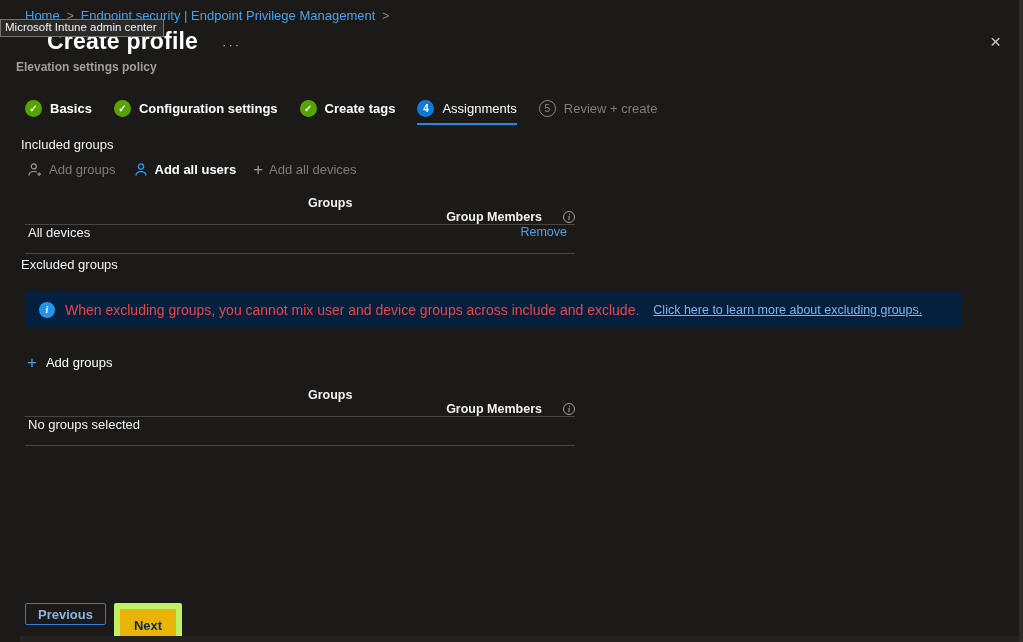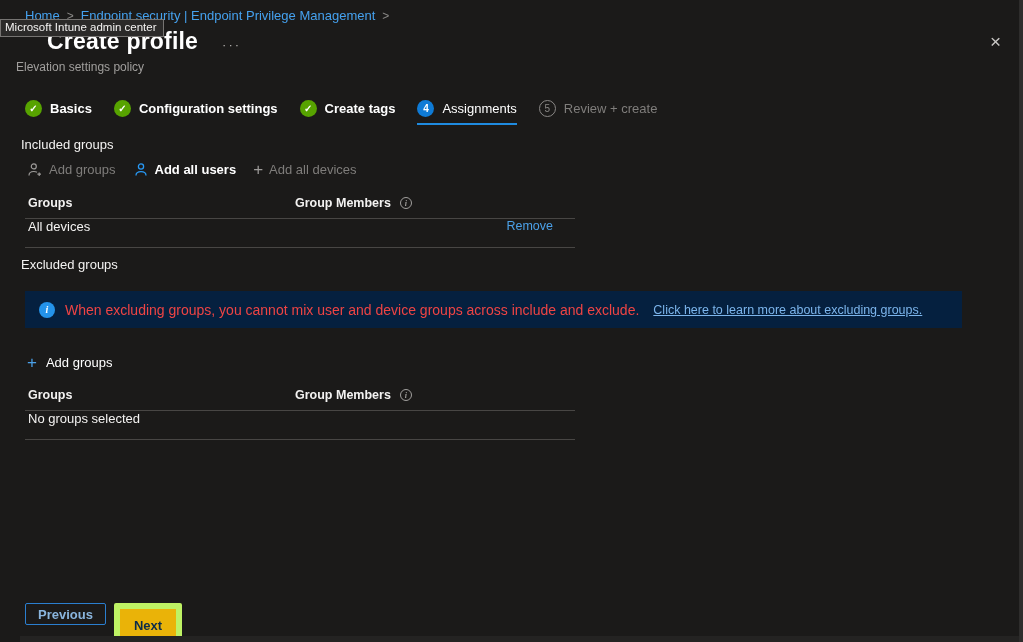"Elevation settings policy" .subtitle { font-weight: none -> bold }
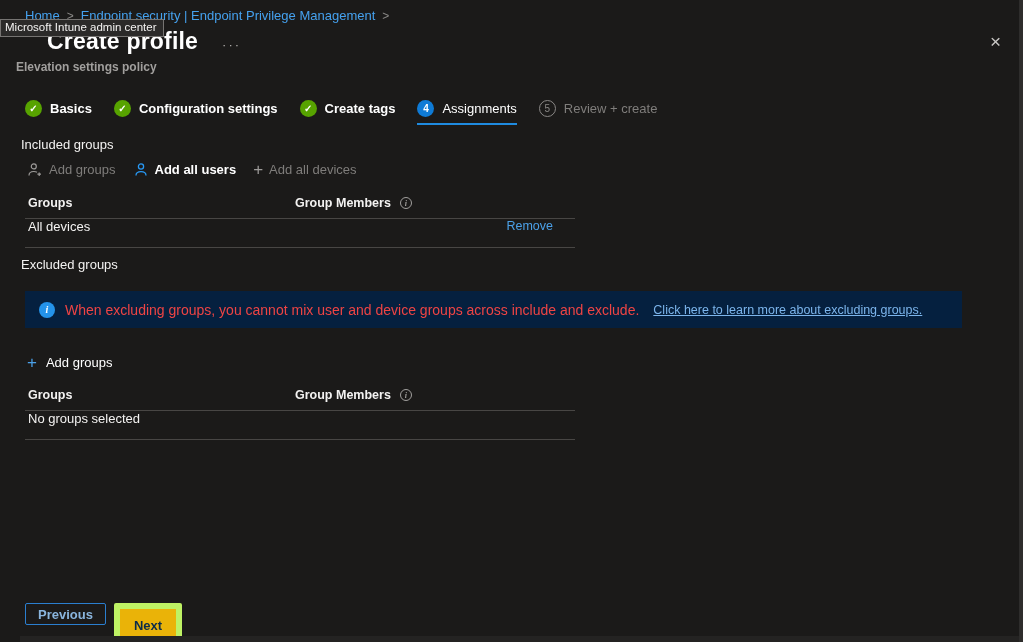"Groups" .thead { align-items: flex-start -> flex-end; flex-direction: none -> column; padding: 4px 0 8px 3px -> 4px 0 0 3px }
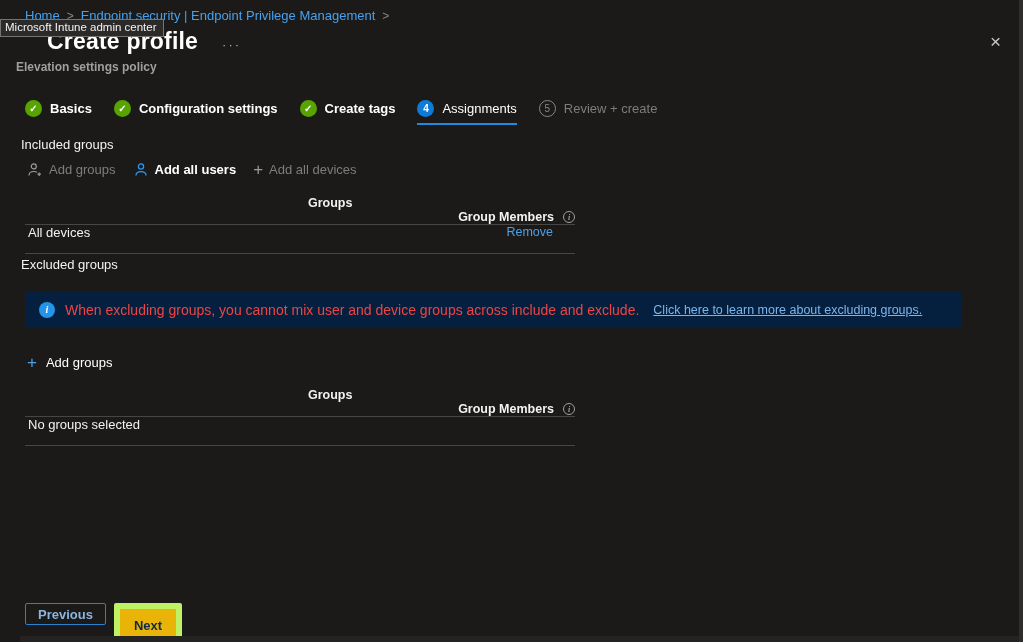"Group Members" .col2 { gap: 9px -> 21px }
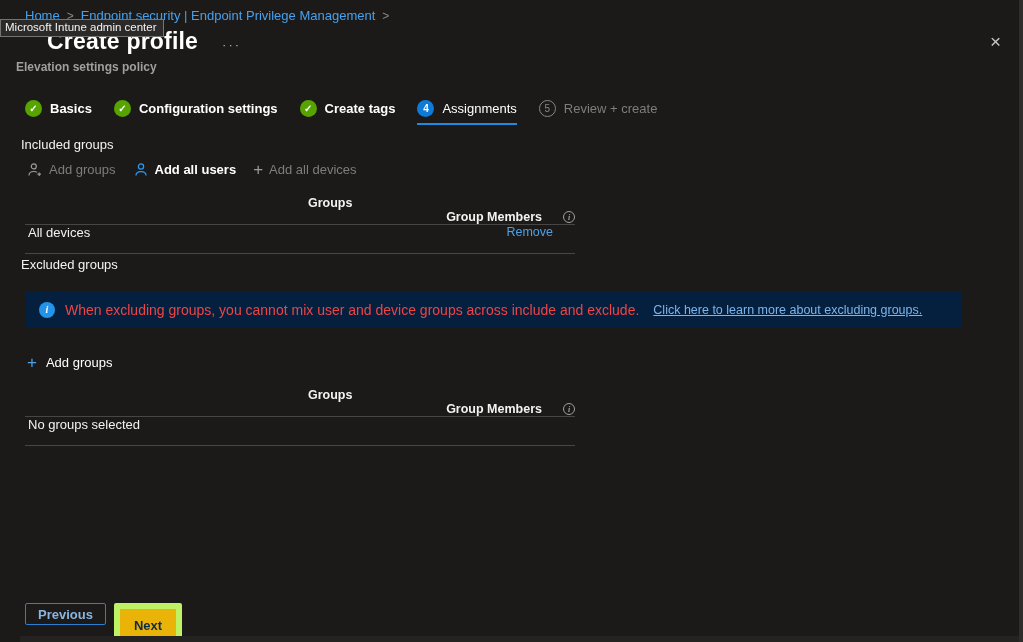"Remove" .remove-link { margin-right: 22px -> 8px }
